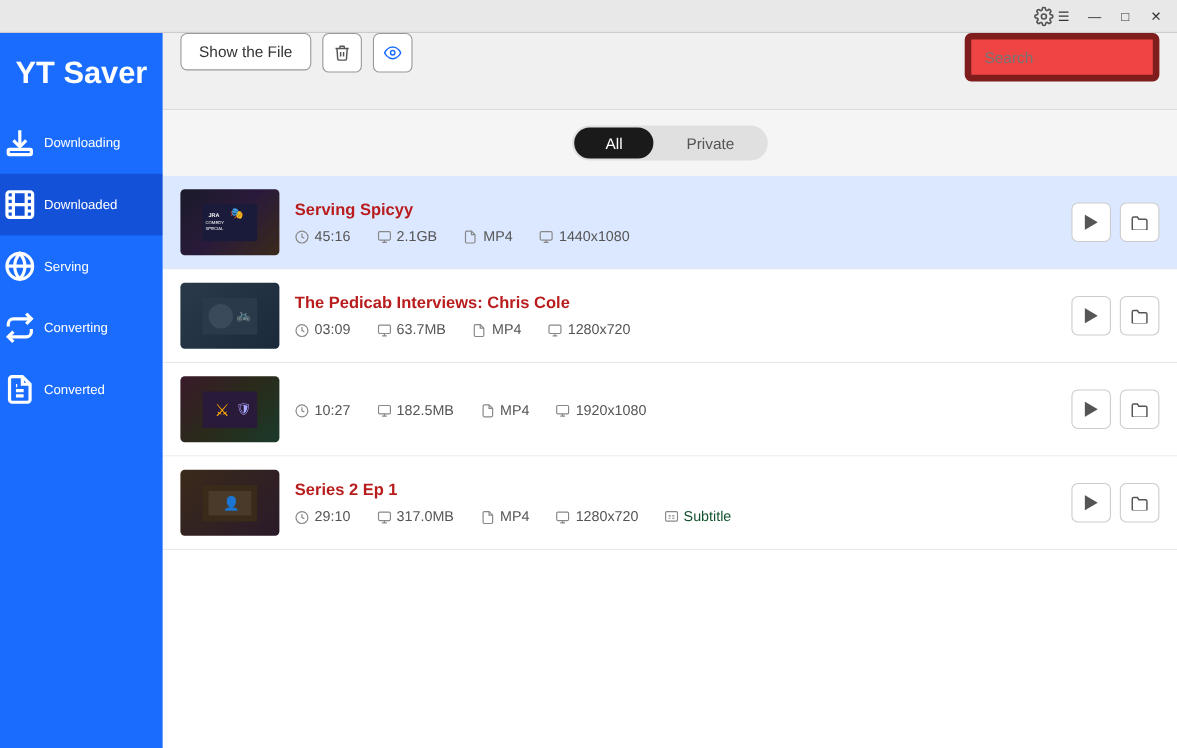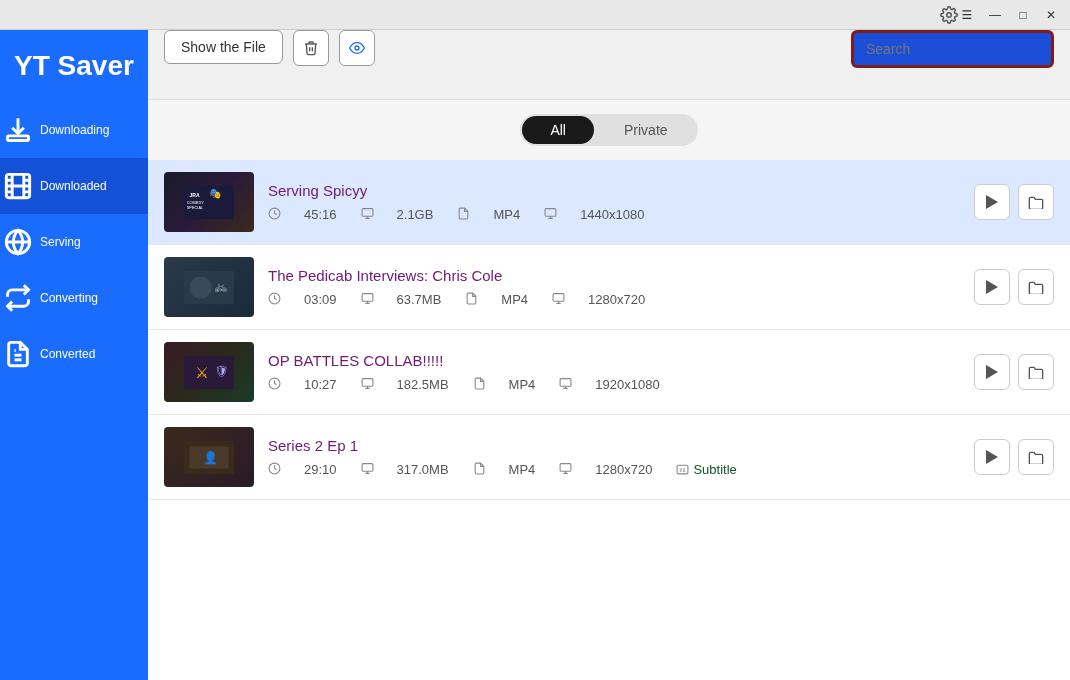"Search" .search-input { background: #1d4ed8 -> #ef4444; border: 3px solid #7f1d1d -> 6px solid #7f1d1d; width: 203px -> 177px }
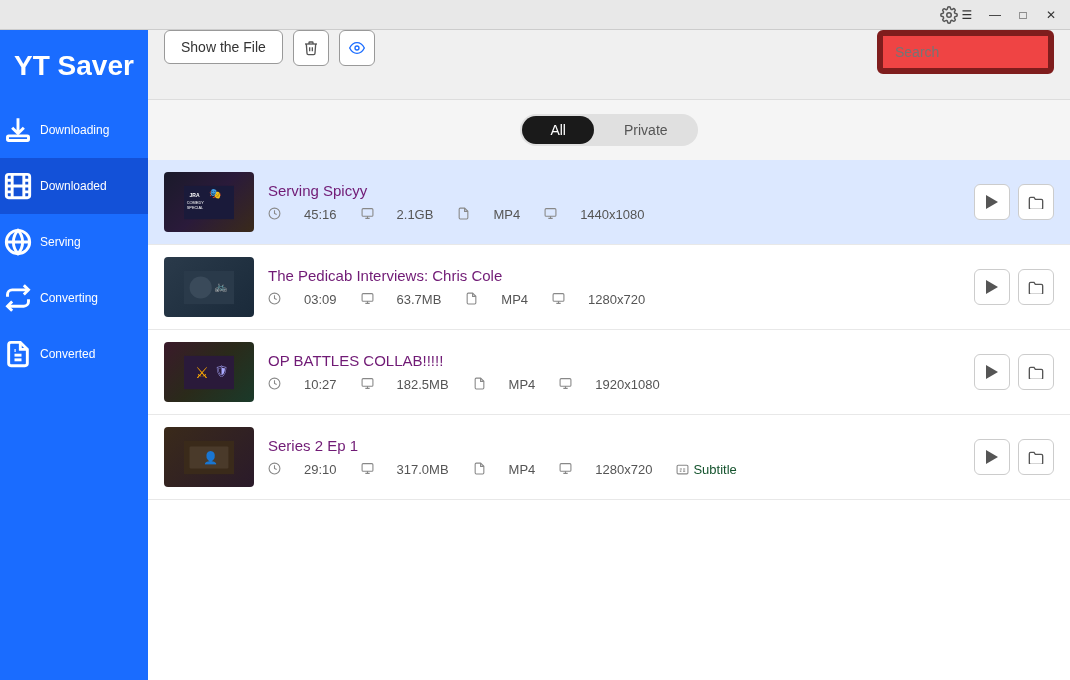"Serving Spicyy" .video-title { color: #701a75 -> #b91c1c; font-weight: 400 -> 700 }
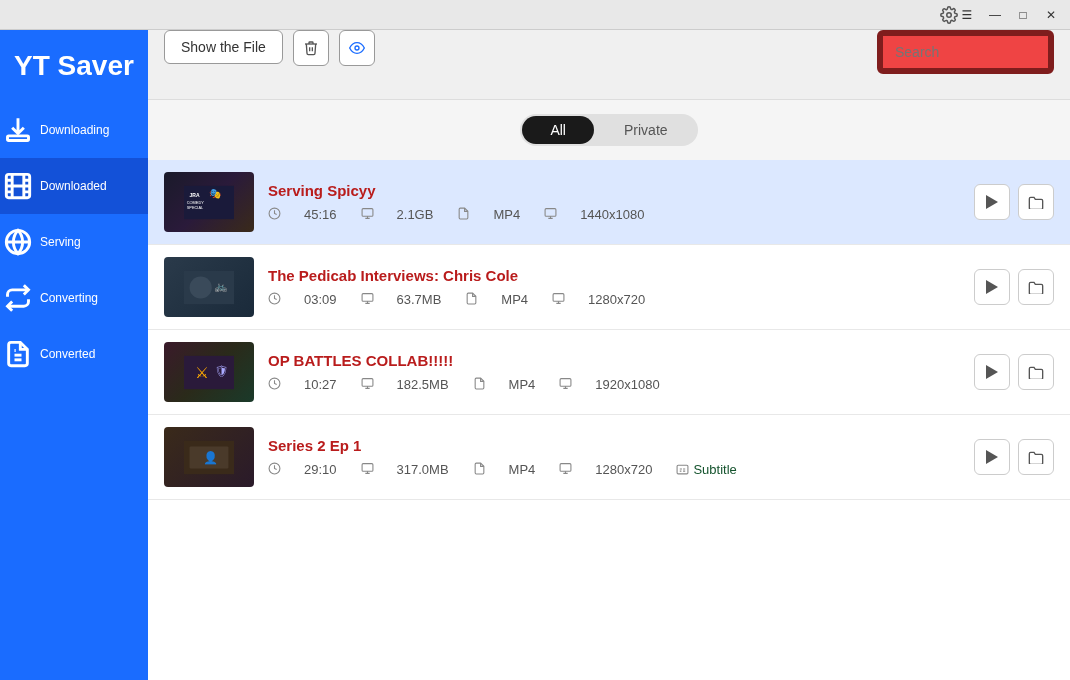"45:16" .meta-item { align-items: flex-start -> flex-end; gap: 23px -> 5px }
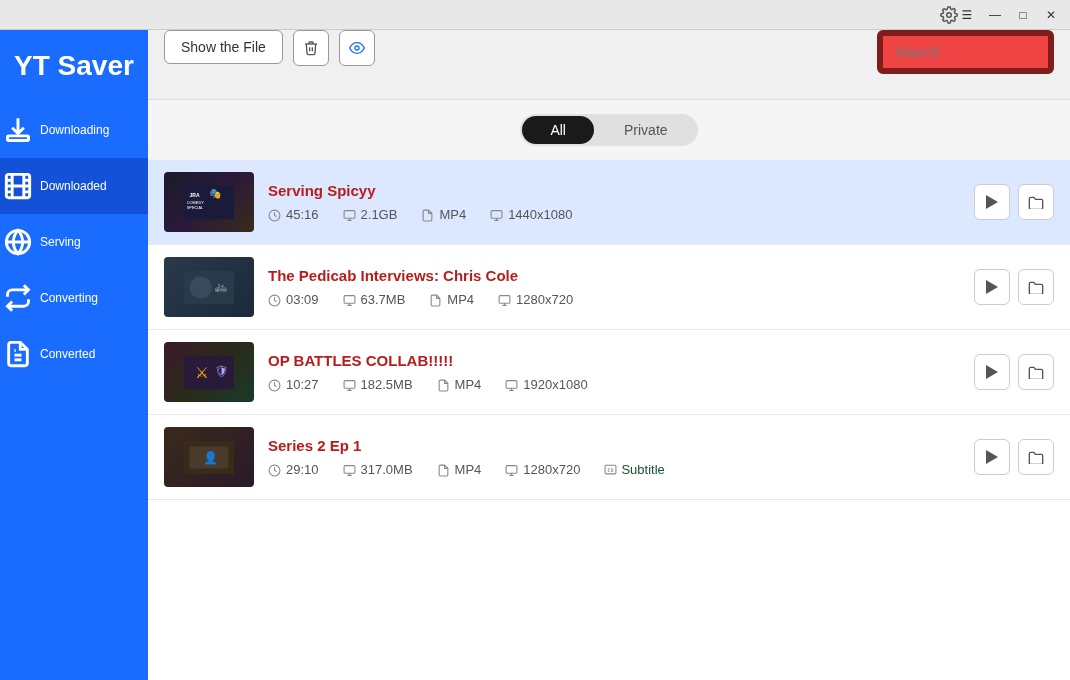"OP BATTLES COLLAB!!!!!" div.video-title { html: <div>OP BATTLES COLLAB!!!!!</div> -> none }
